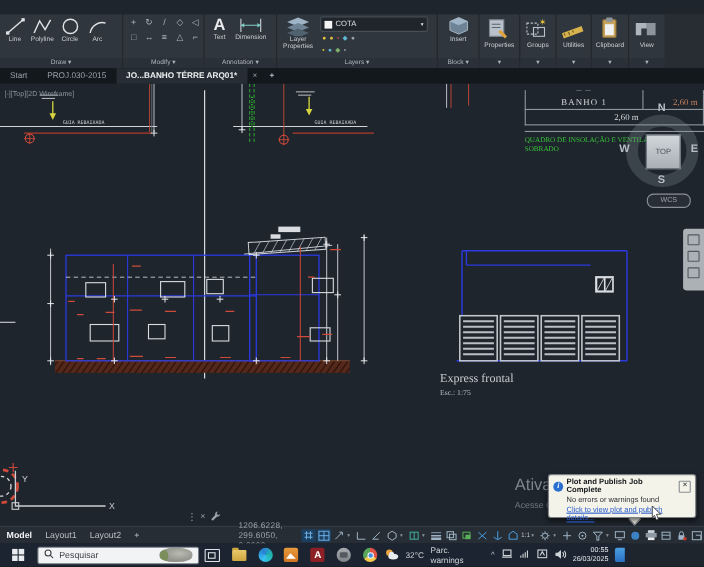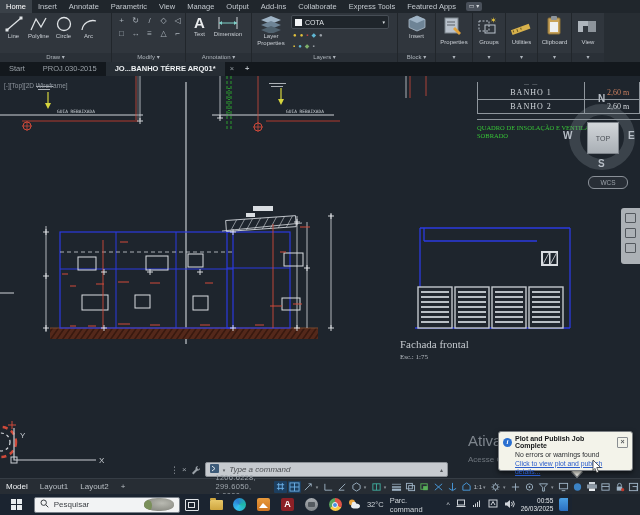"Home" div.menubar { html: <div> <div>Home</div> <div>Insert</div> <div>Annotate</div> <div>Parametric</div> <div>View</div> <div>Manage</div> <div>Output</div> <div>Add-ins</div> <div>Collaborate</div> <div>Express Tools</div> <div>Featured Apps</div> <div>▭ <span>▾</span></div> </div> -> none }
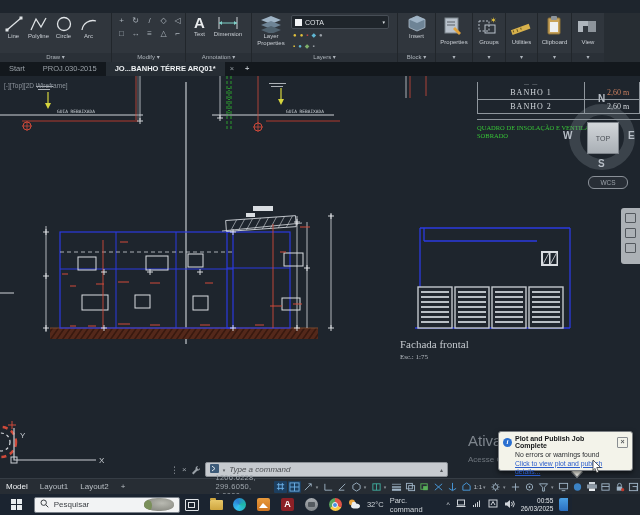"2,60 m" .trow .c2 { text-align: left -> center }
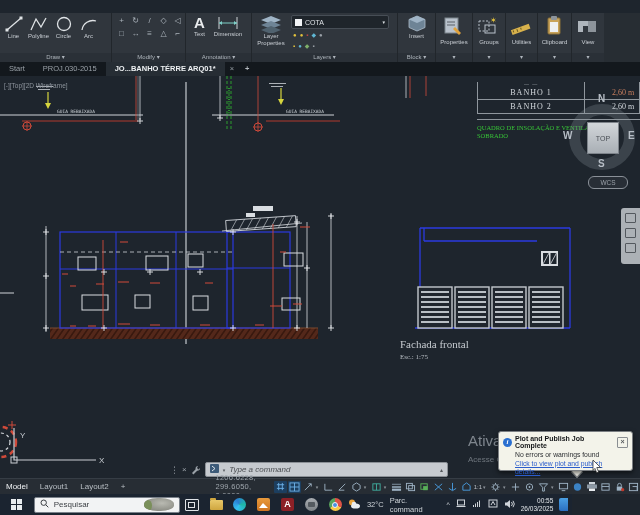"BANHO 2" div.c1 { html: <div>BANHO 2</div> -> none }
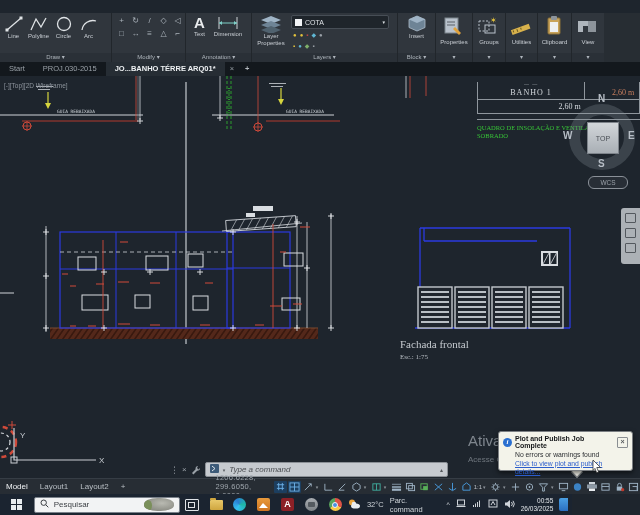"Fachada frontal" div.ab { text: Fachada -> Express }
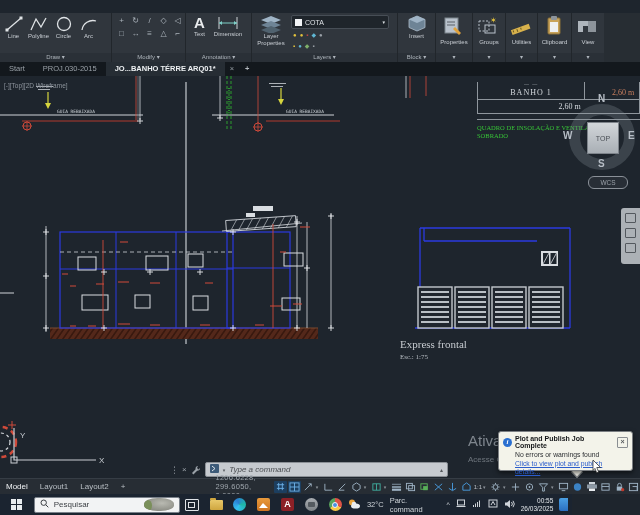"Type a command" div.cmdinput { html: <div> <span><svg> <rect></rect> <path></path> </svg></span> <span>▾</span> <span>Type a command</span> <span>▴</span> </div> -> none }
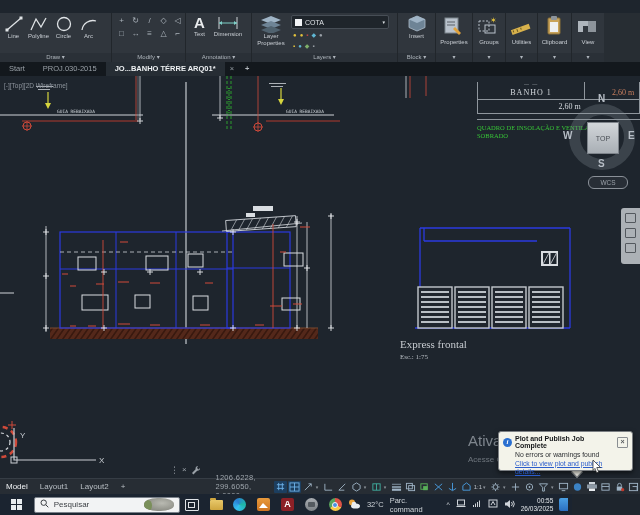"Model" .stab.active { font-weight: normal -> bold }
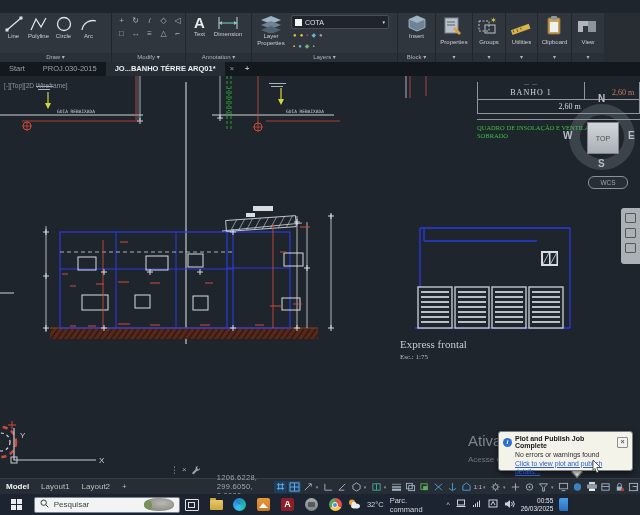"Parc. command" span { text: command -> warnings }
